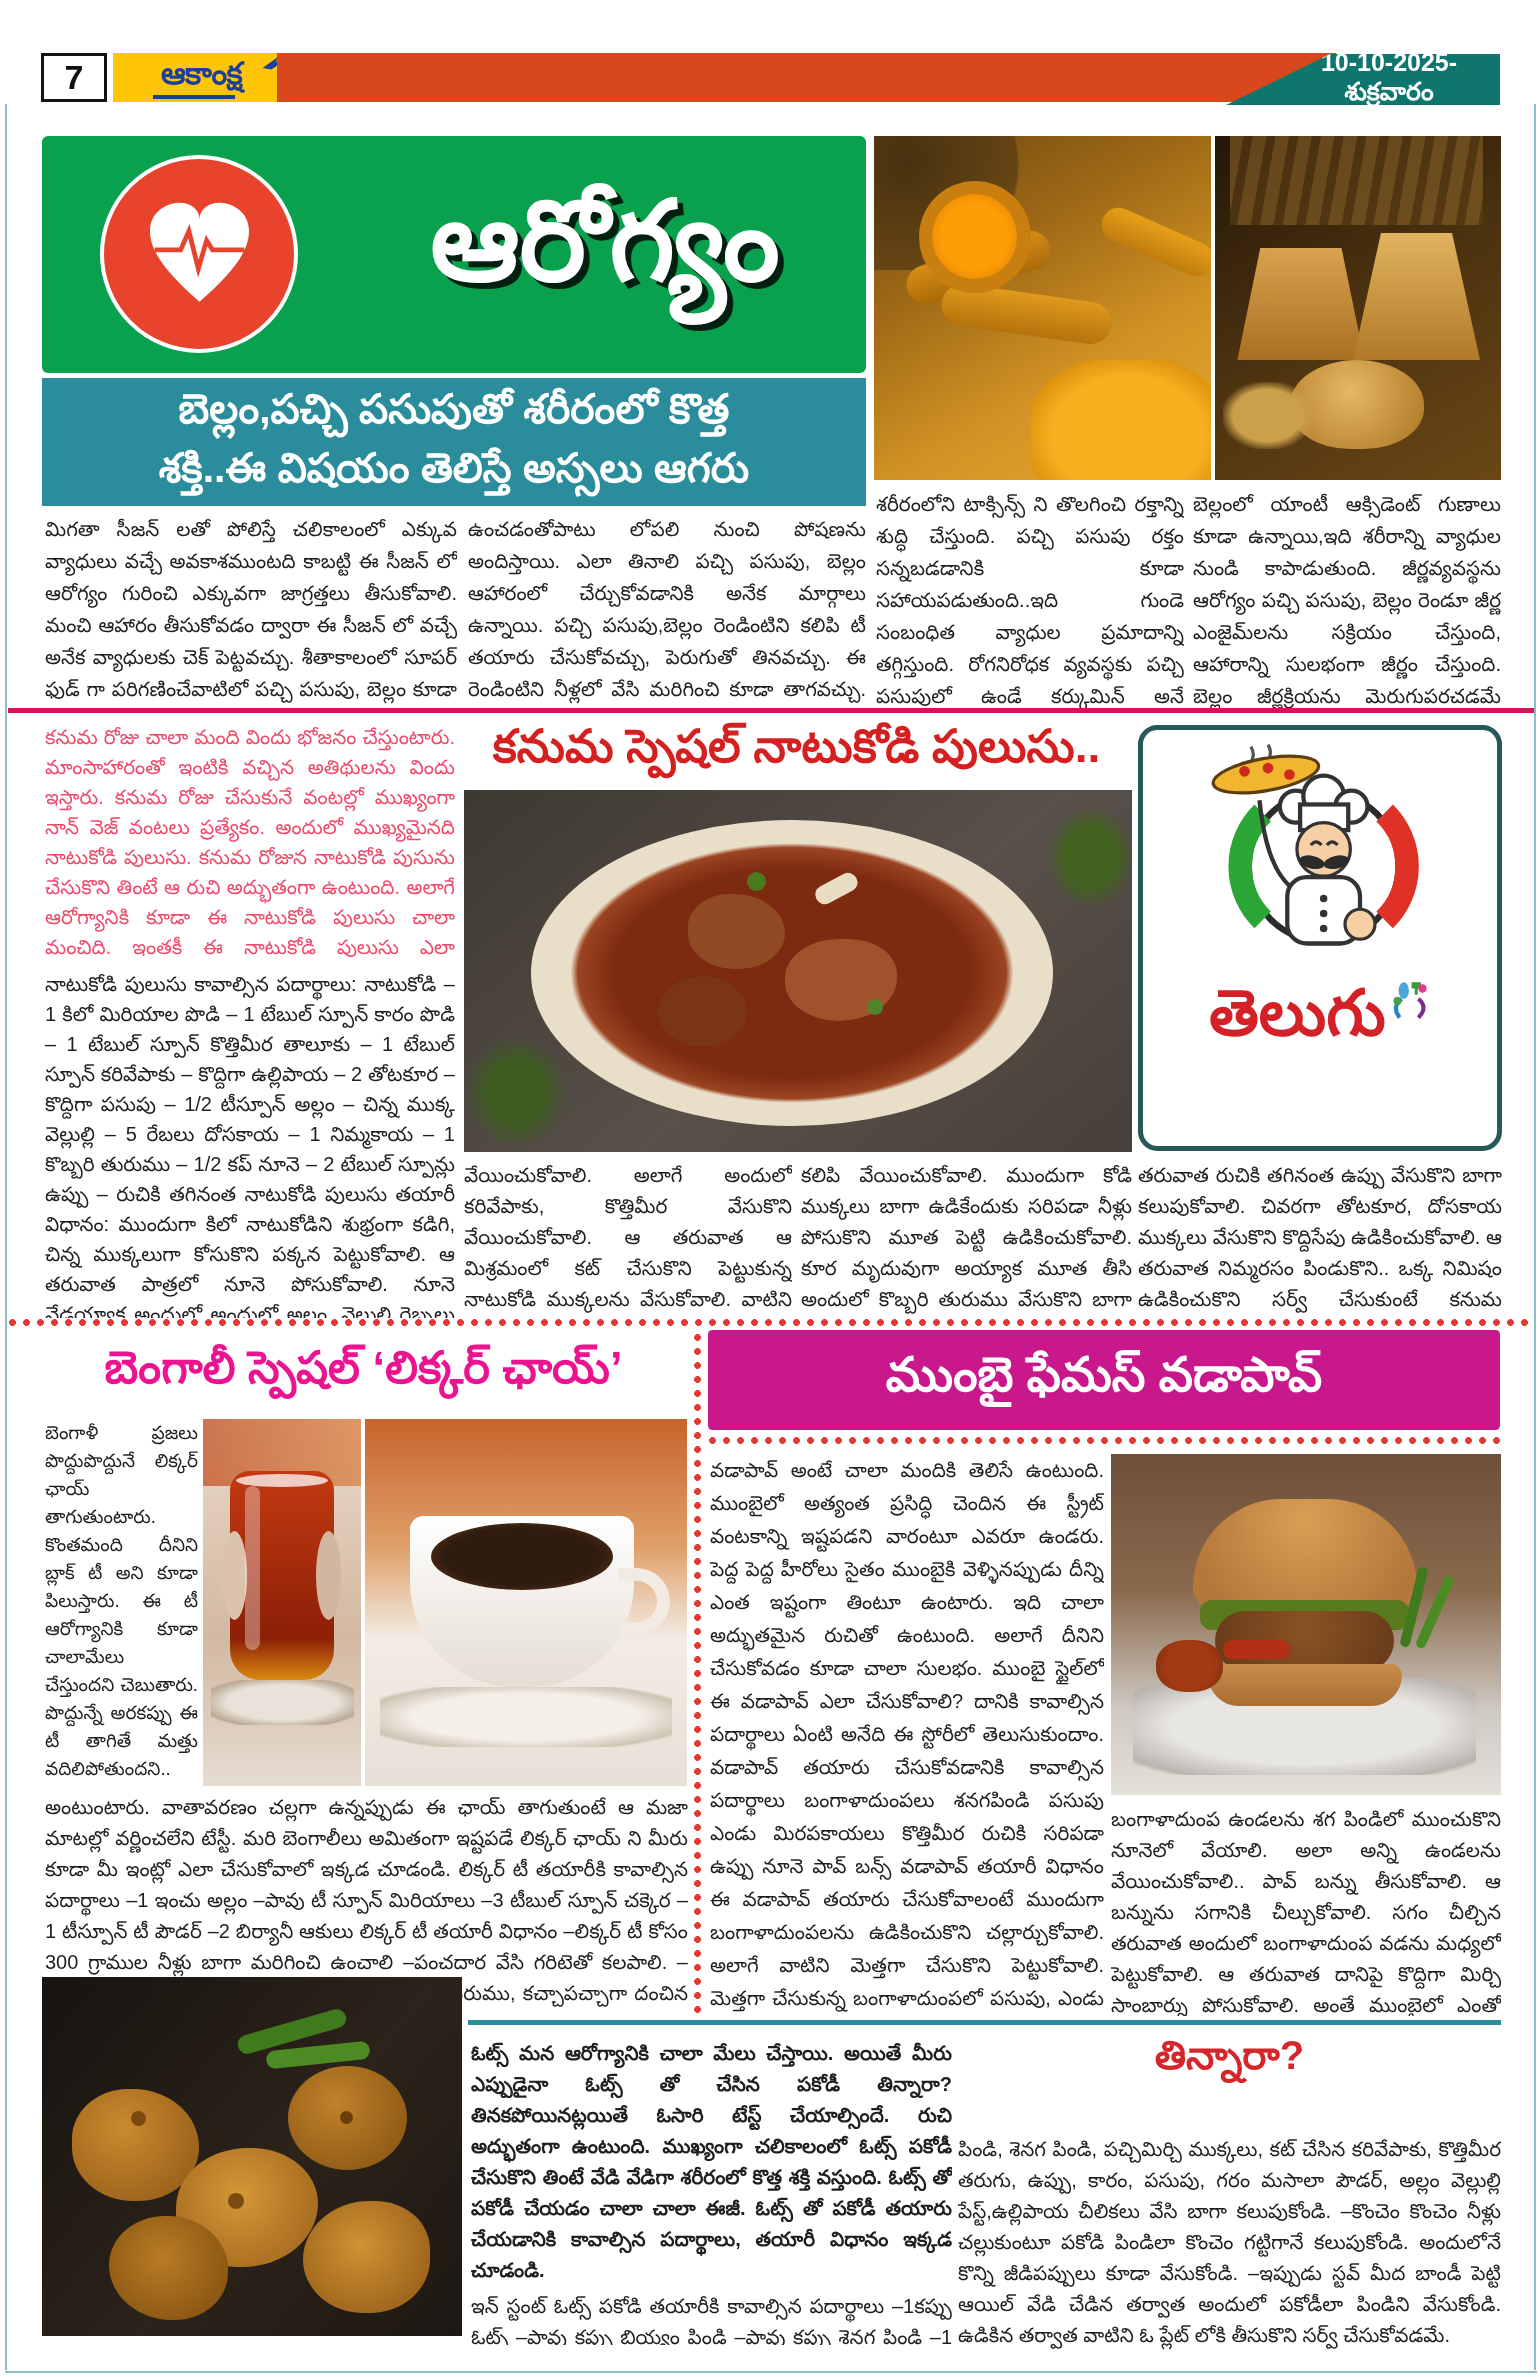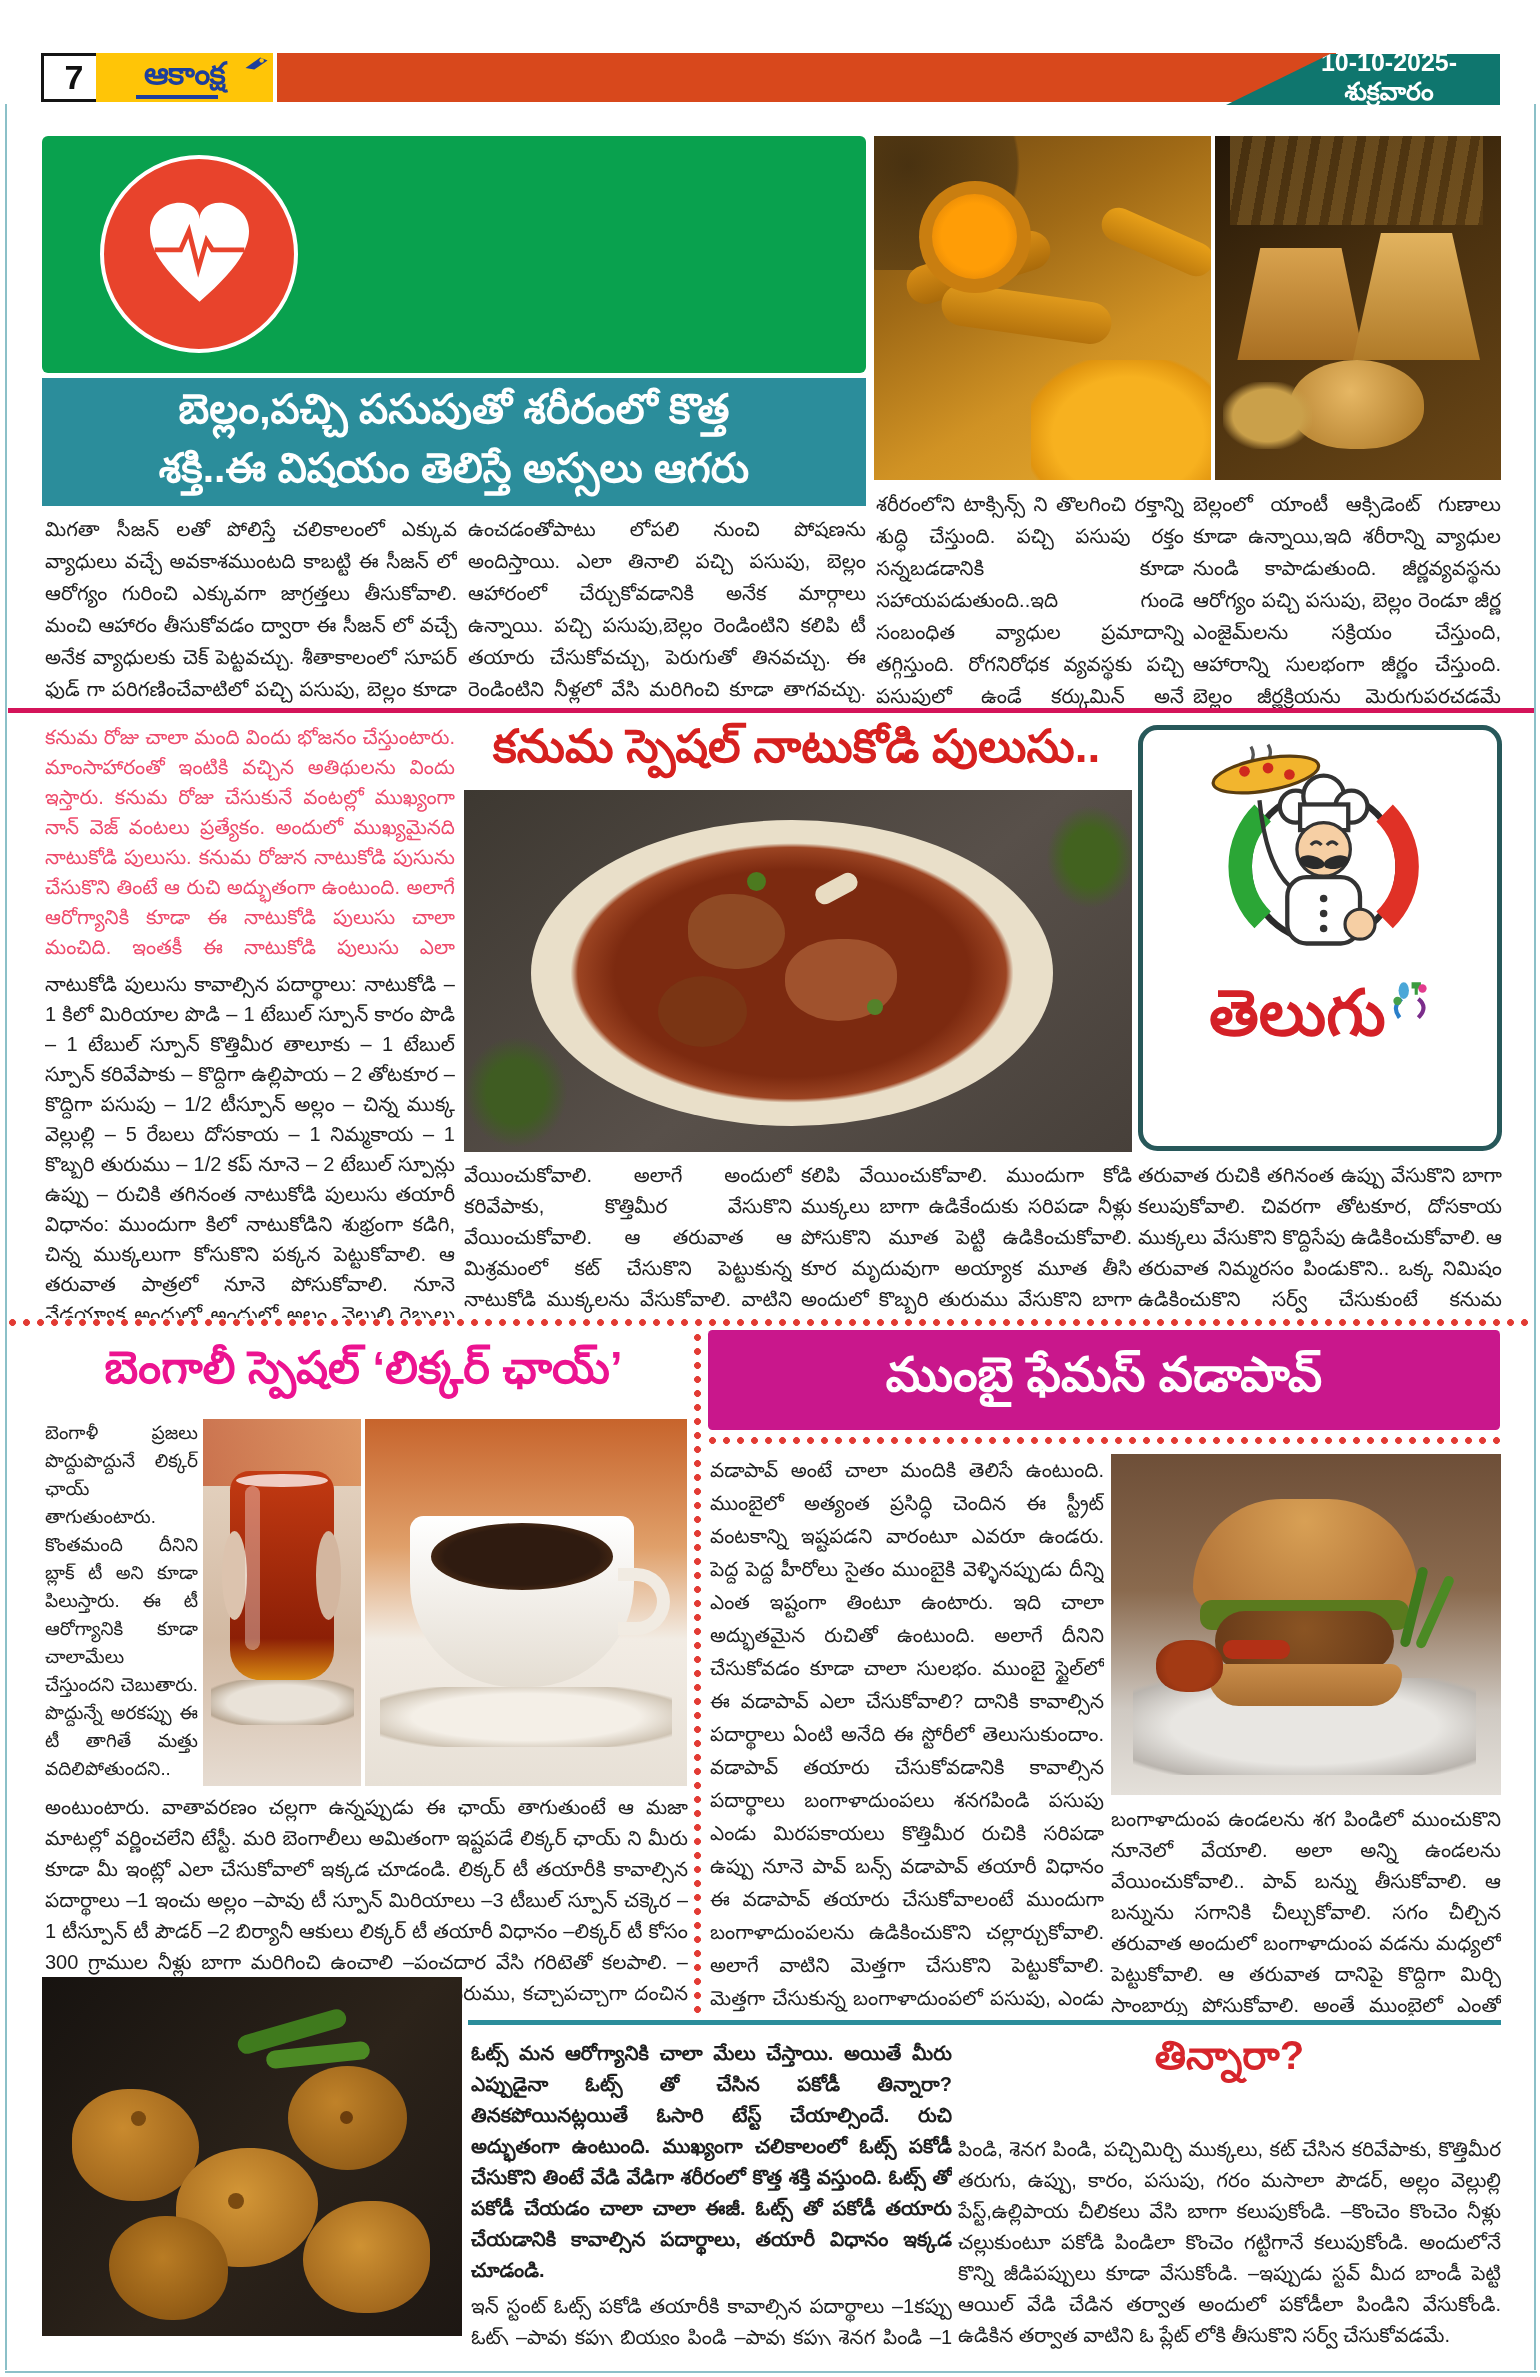"ఆకాంక్ష" div.abs { left: 96px -> 113px }
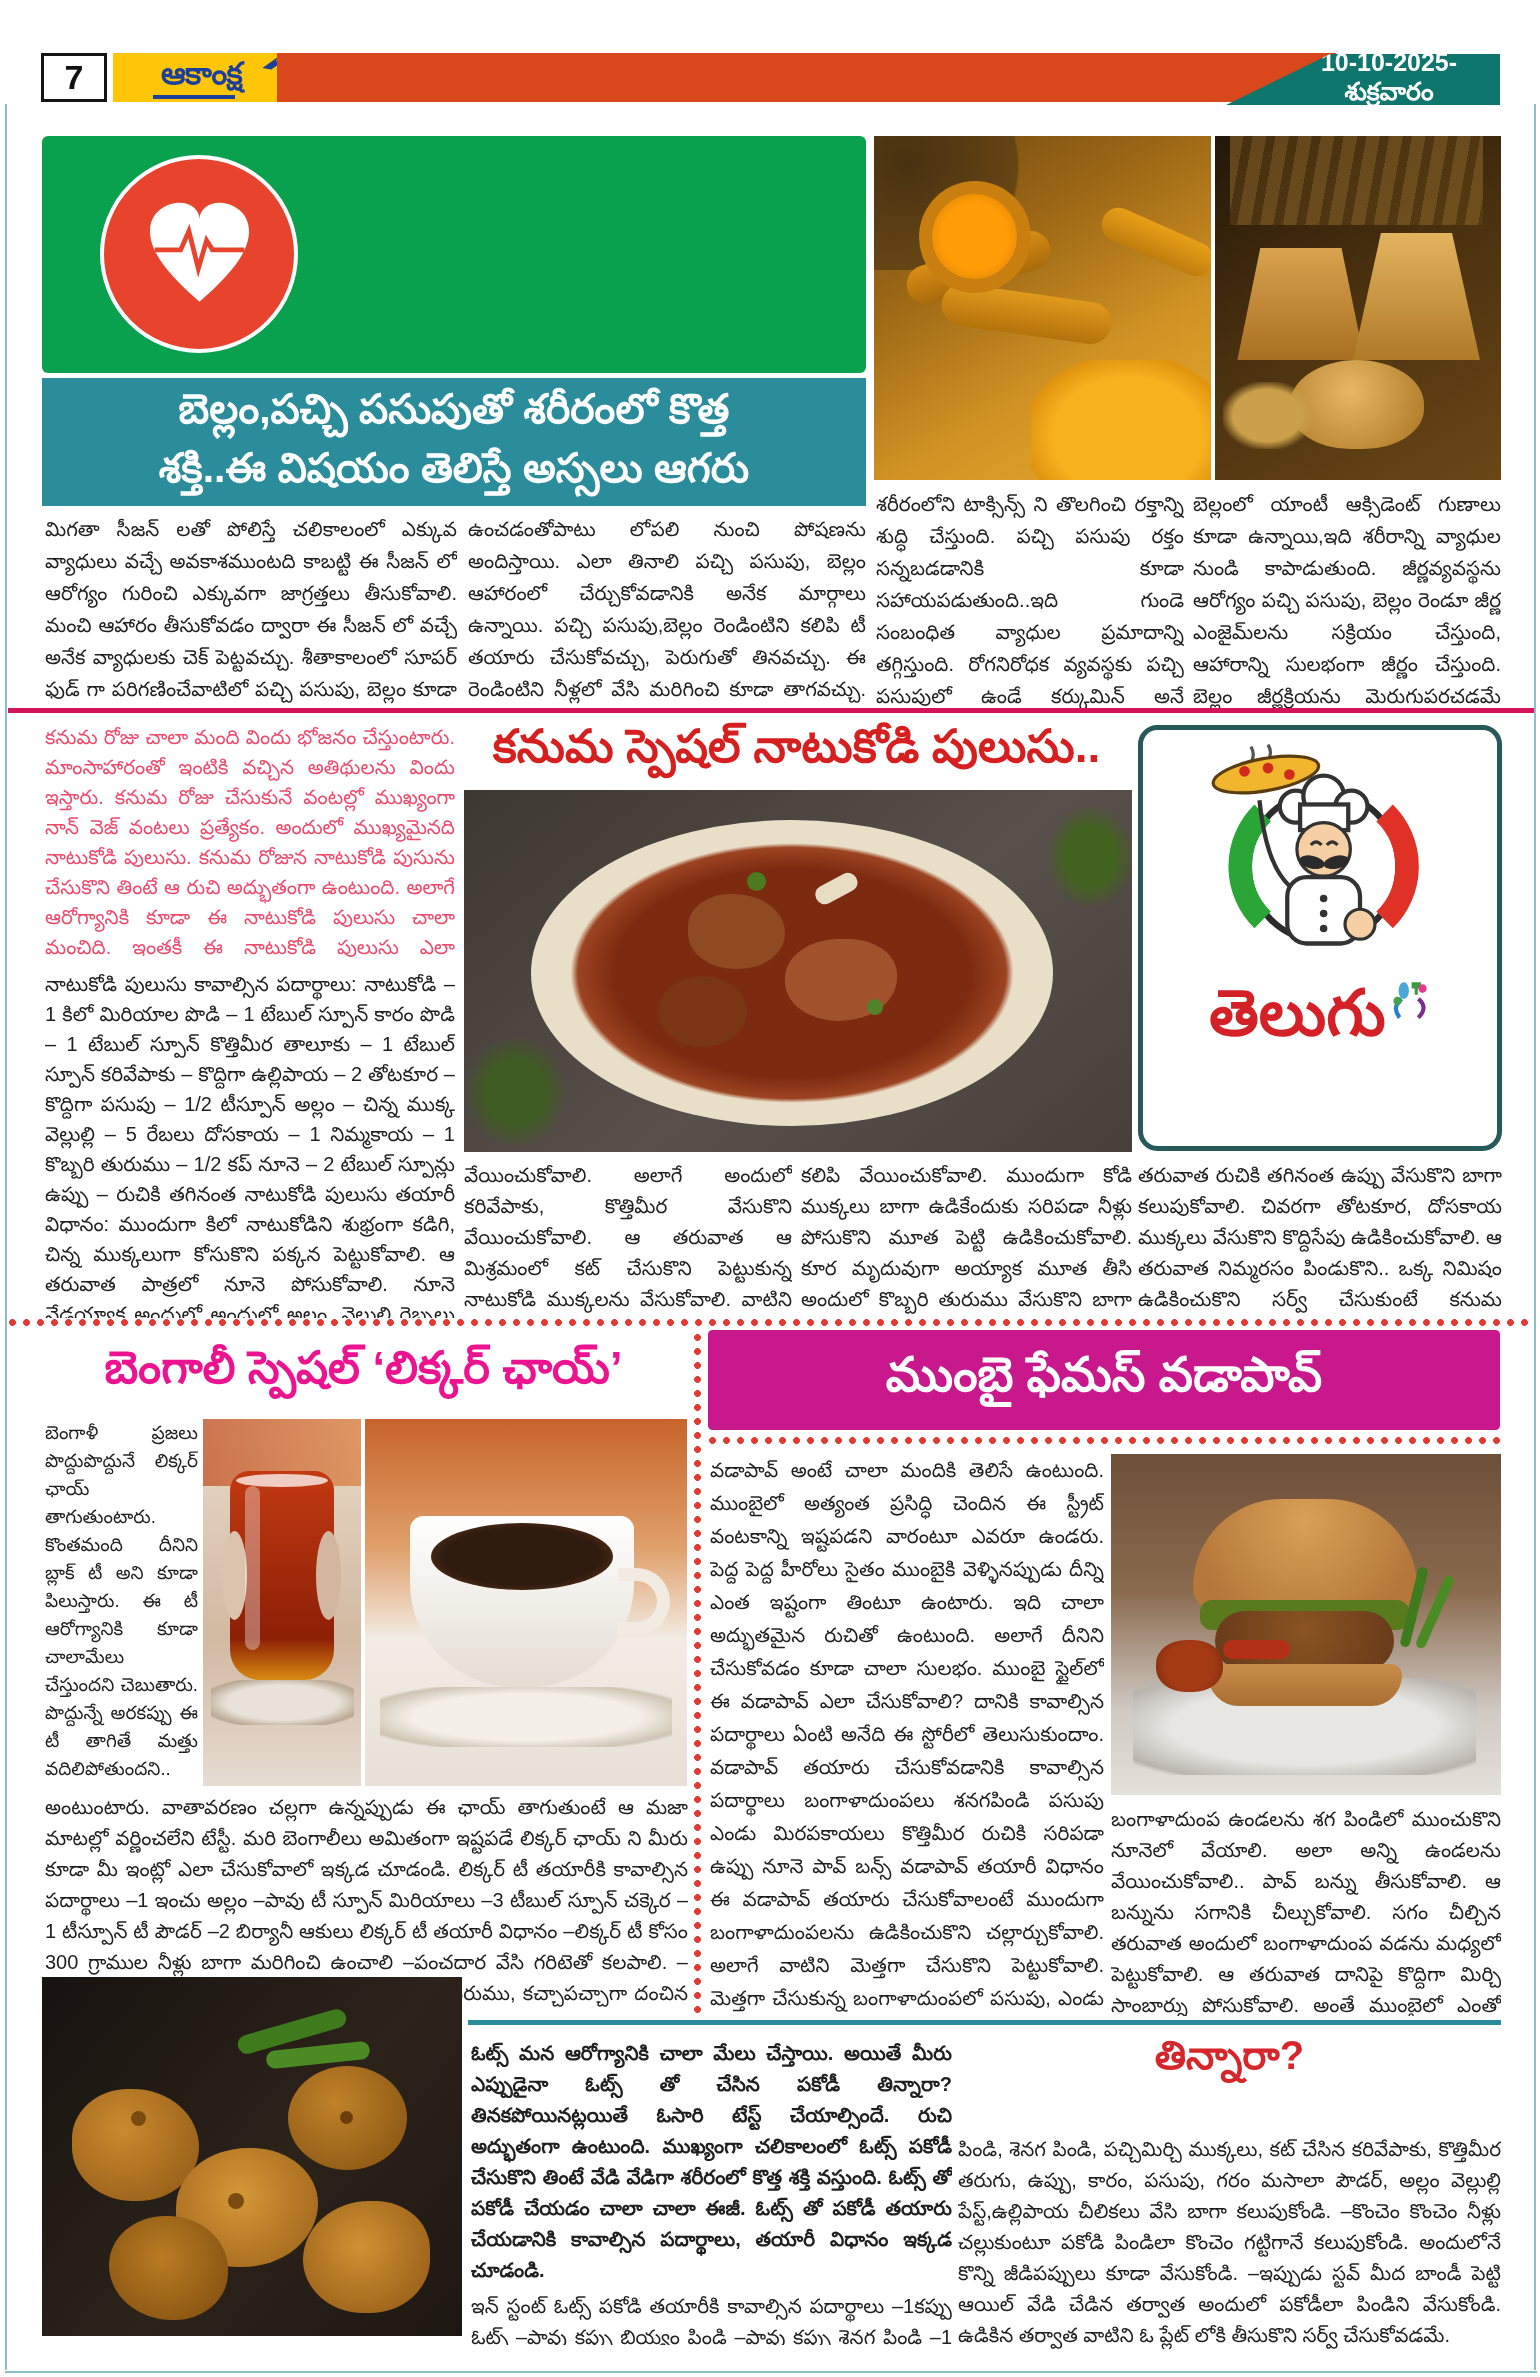"ఆరోగ్యం" div.abs { html: none -> <div> <span>ఆరోగ్యం</span> </div> }
